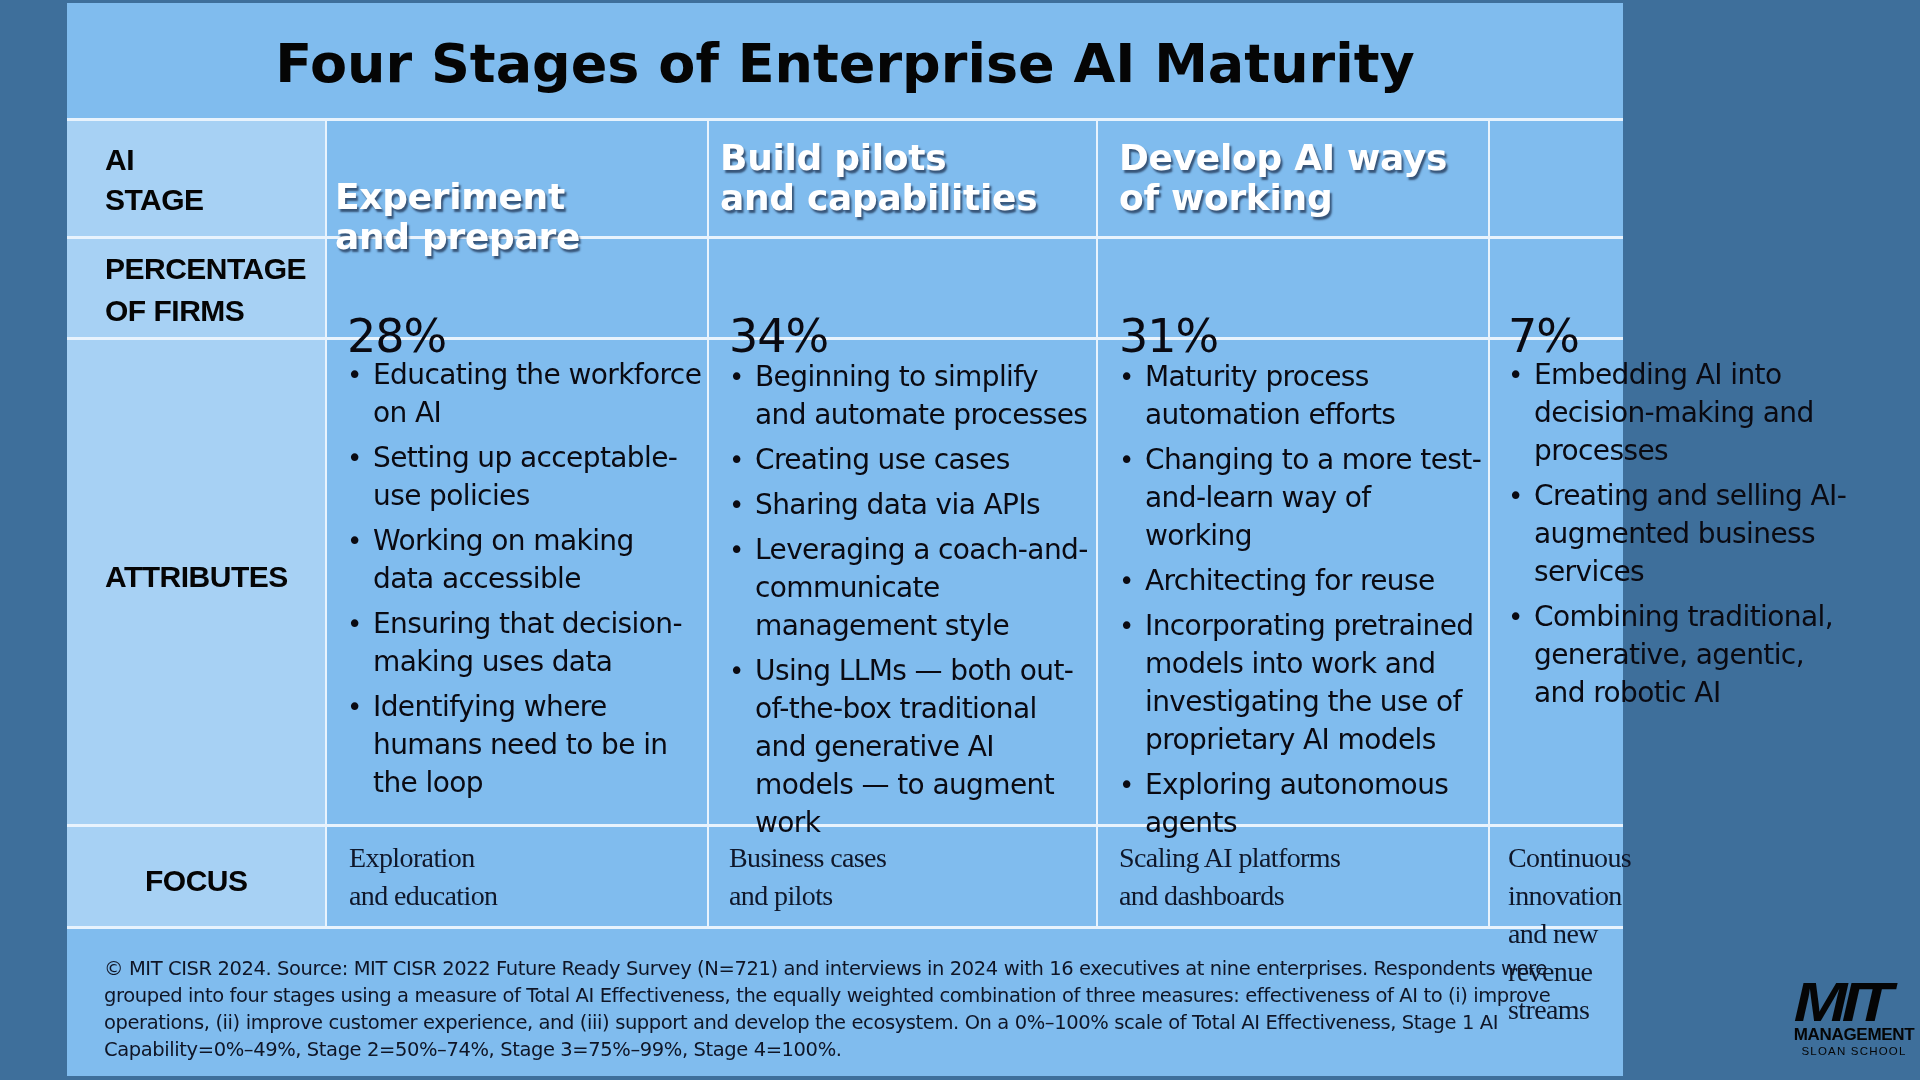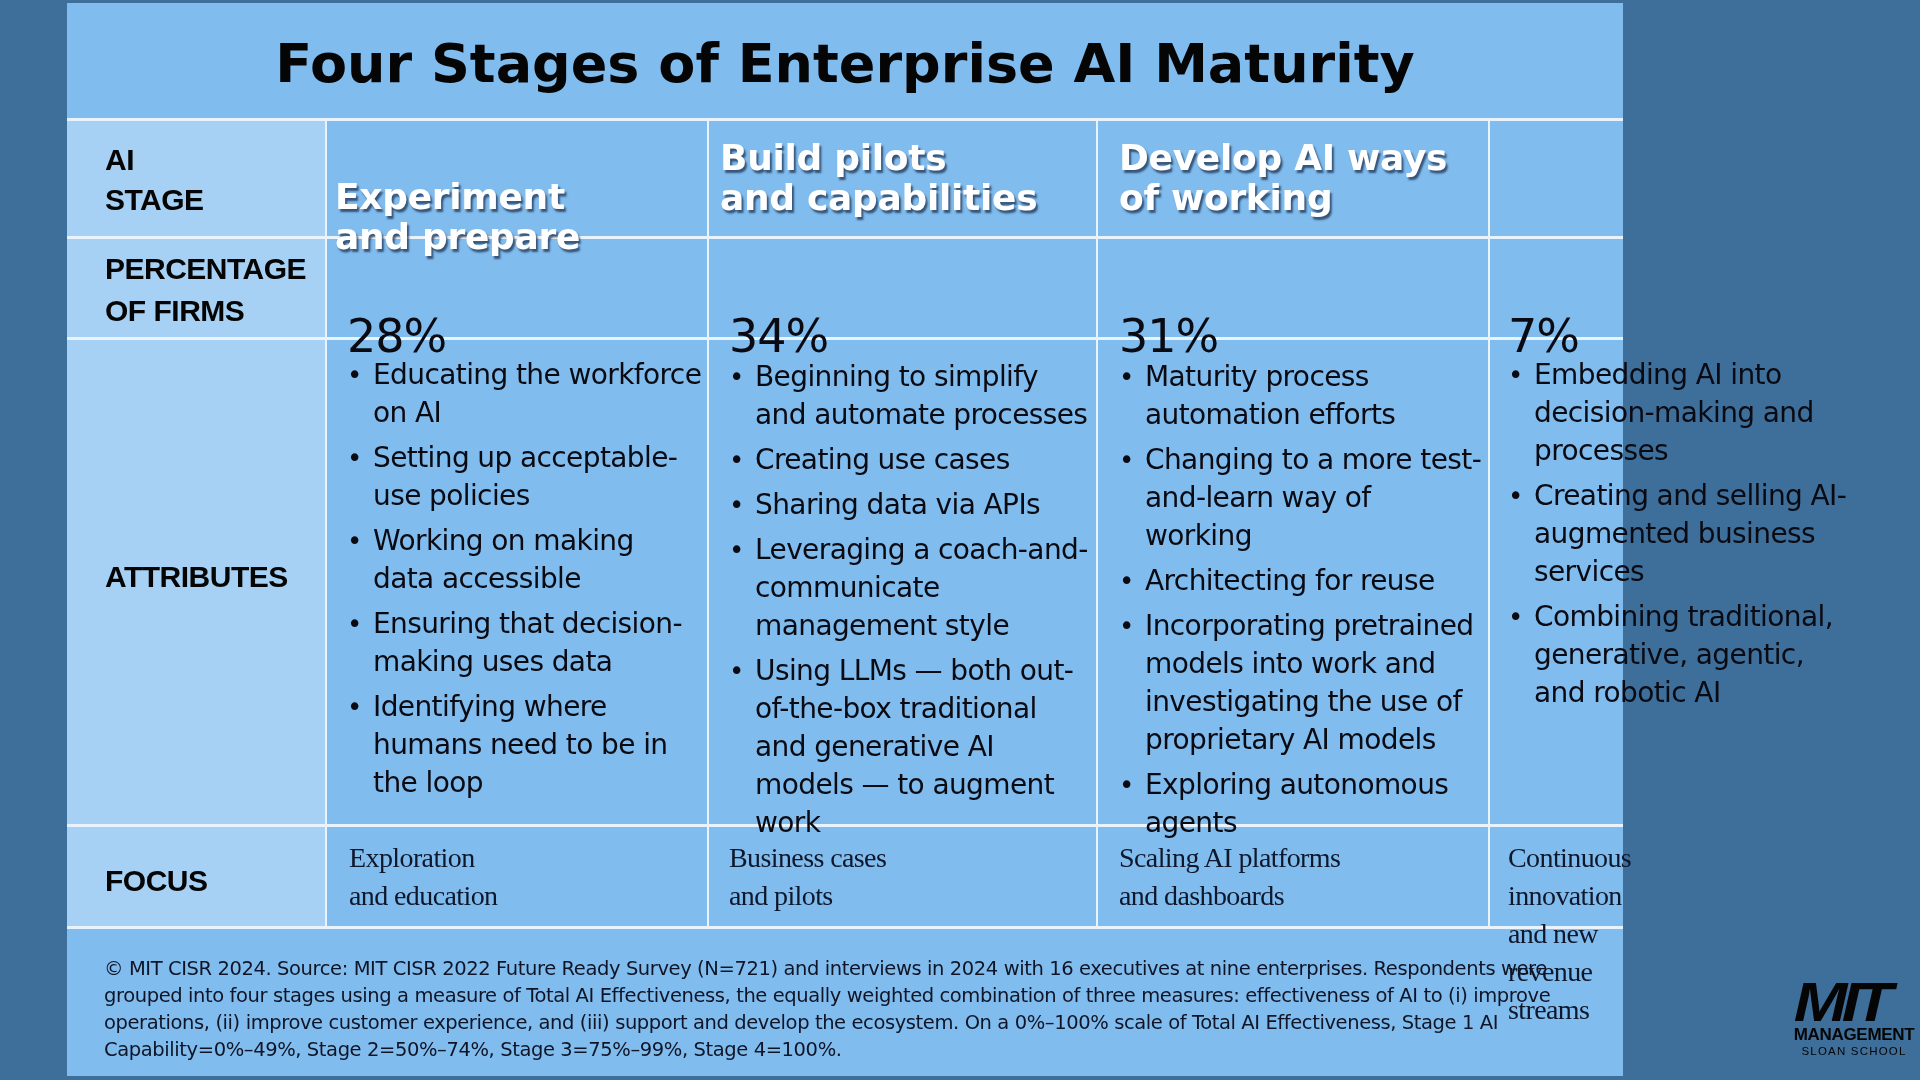"FOCUS" div.row-label { margin-left: none -> 40px }
